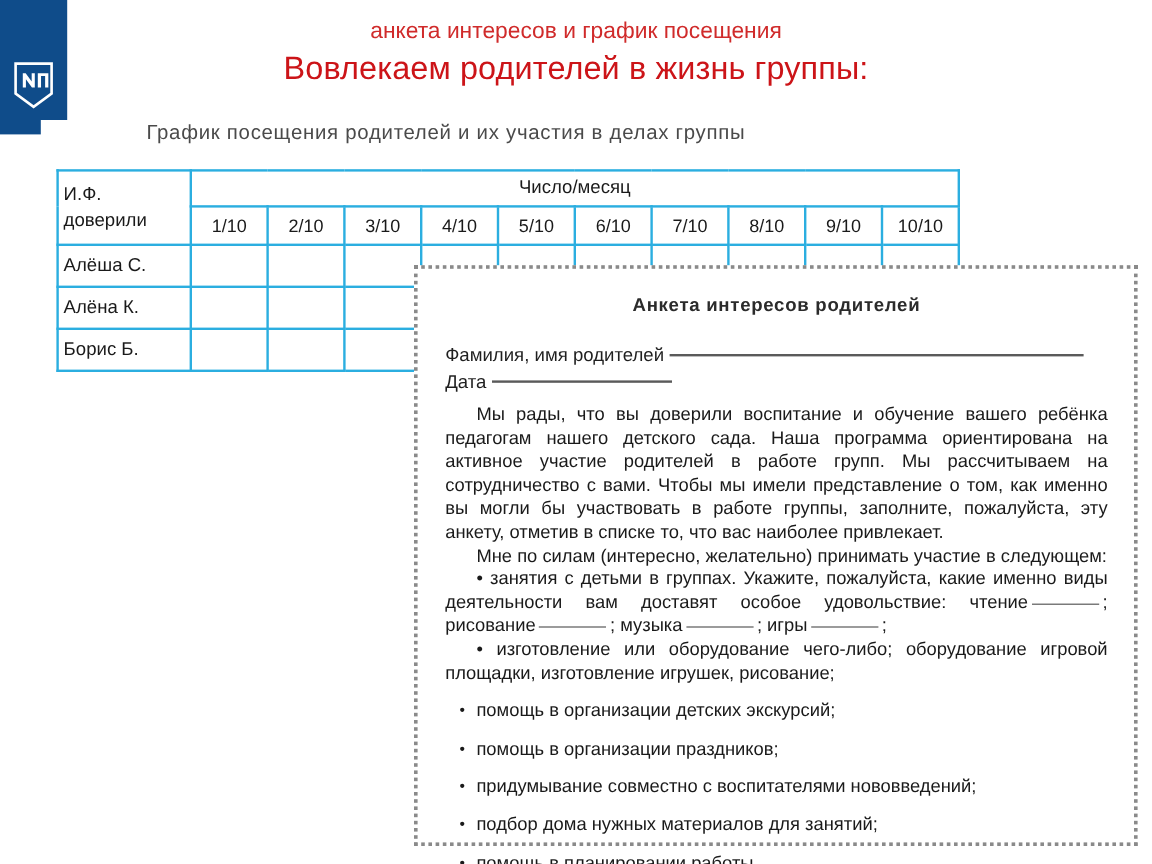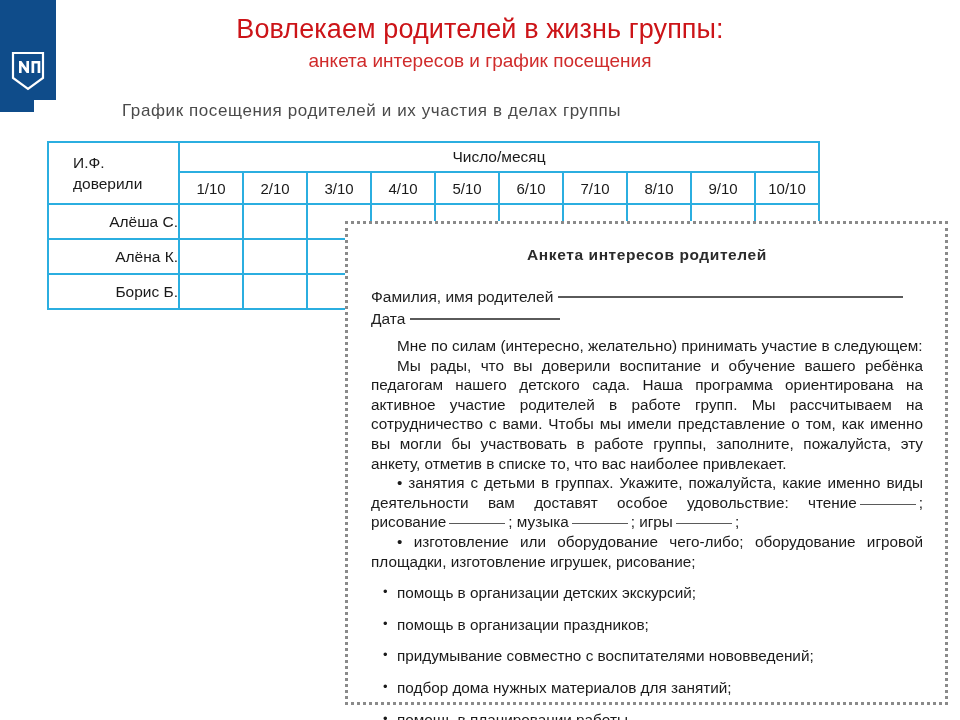"Вовлекаем родителей в жизнь группы:" div { order: before "анкета интересов и график посещения" -> after "анкета интересов и график посещения" }
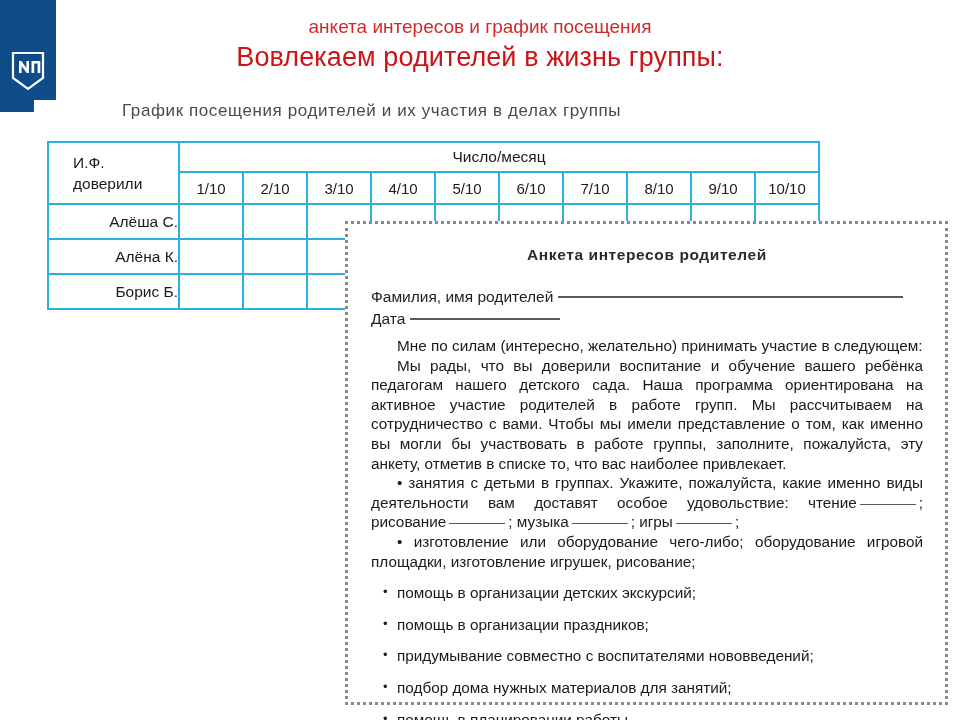"И.Ф." #schedule-table .namecol { padding-left: 24px -> 4px }
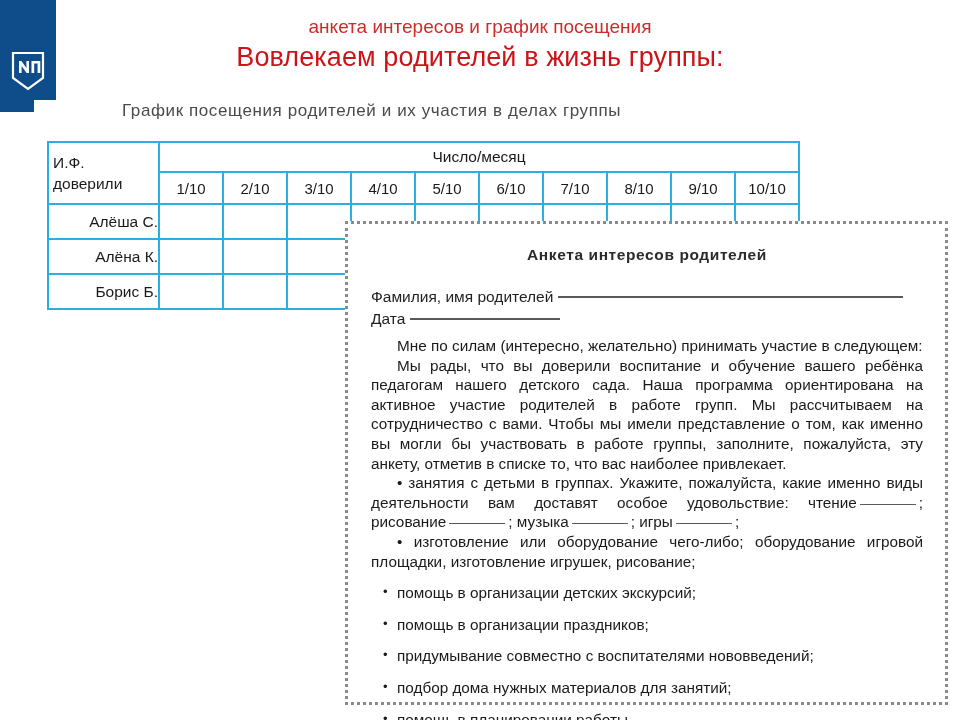"Алёша С." #schedule-table .bodyrow td { text-align: right -> none }
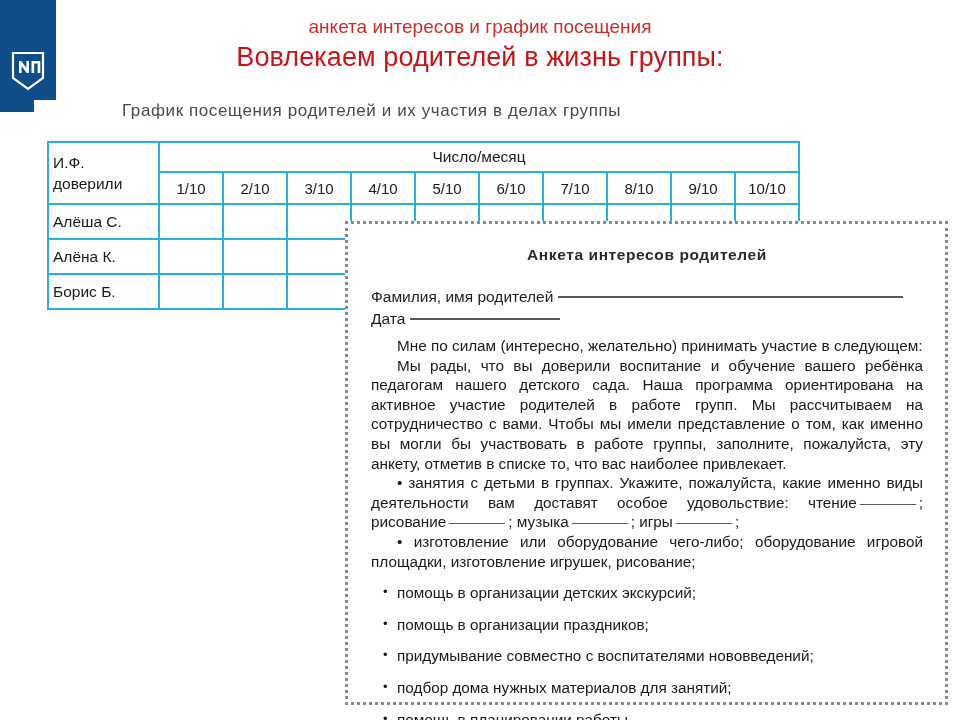"Мне по силам (интересно, желательно)" p { order: before "Мы рады, что вы доверили" -> after "Мы рады, что вы доверили" }
